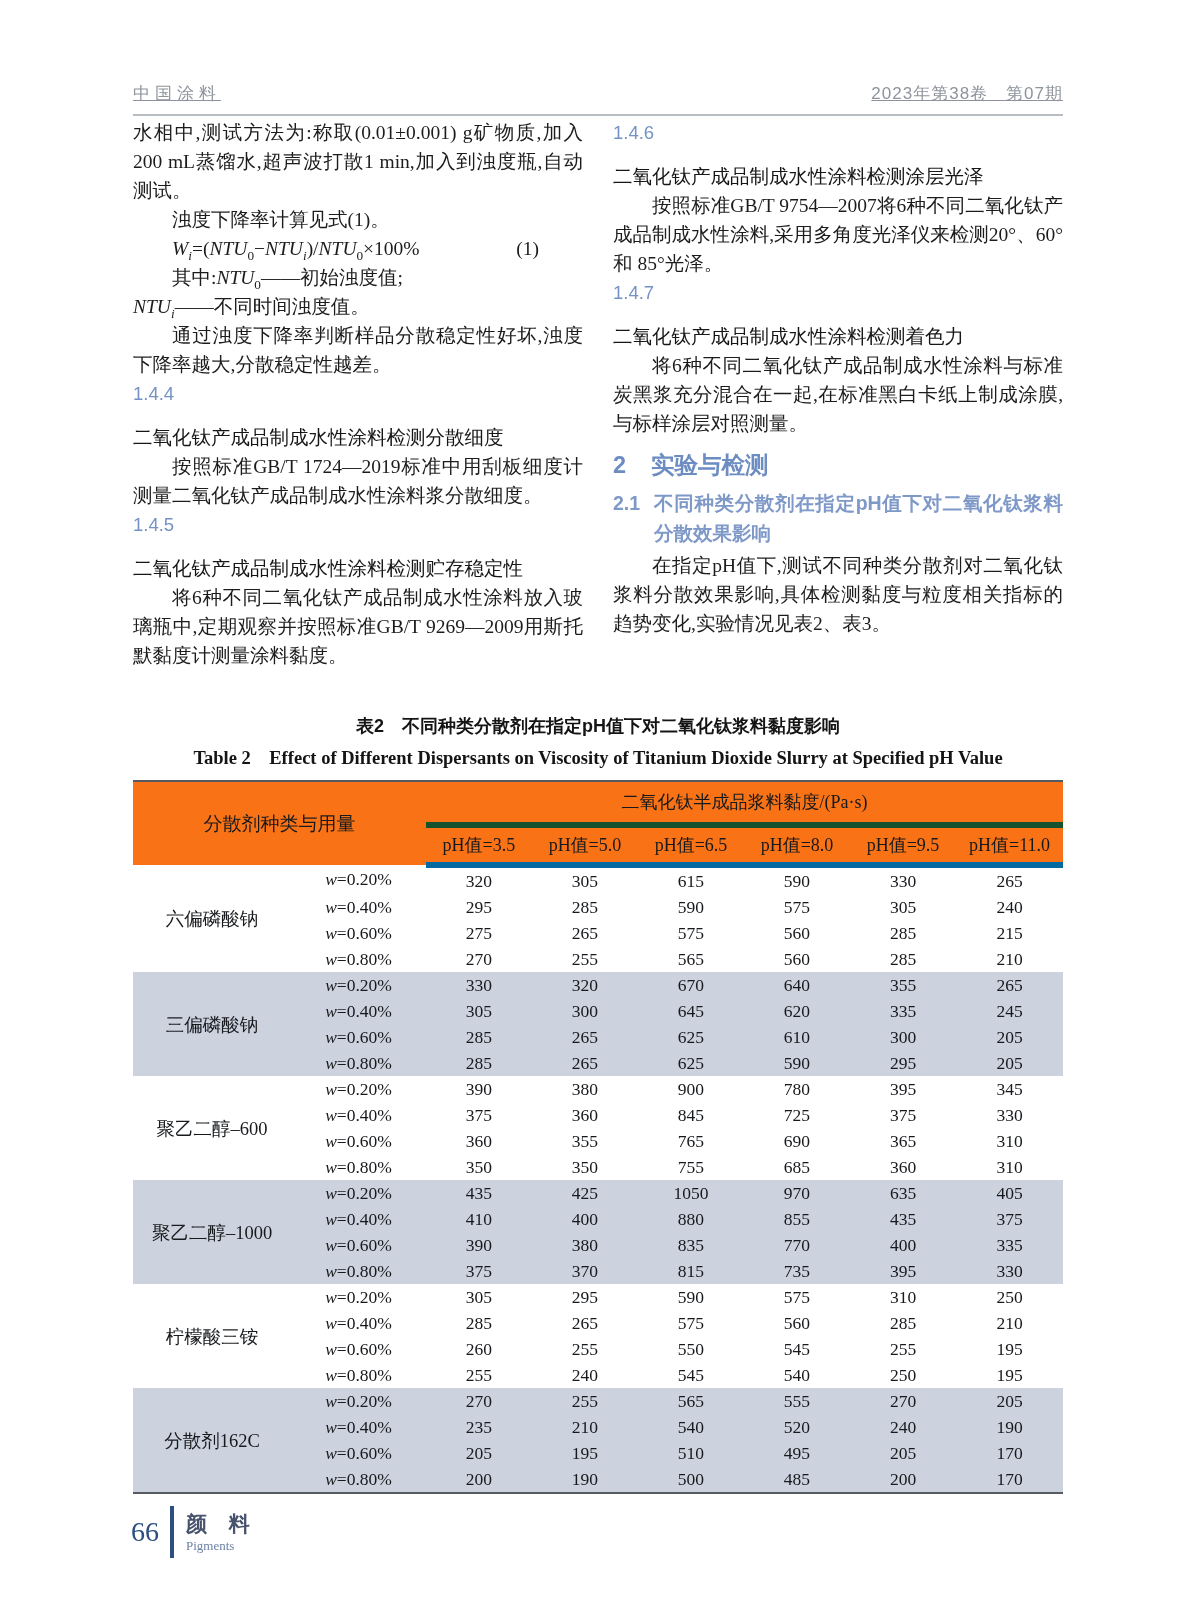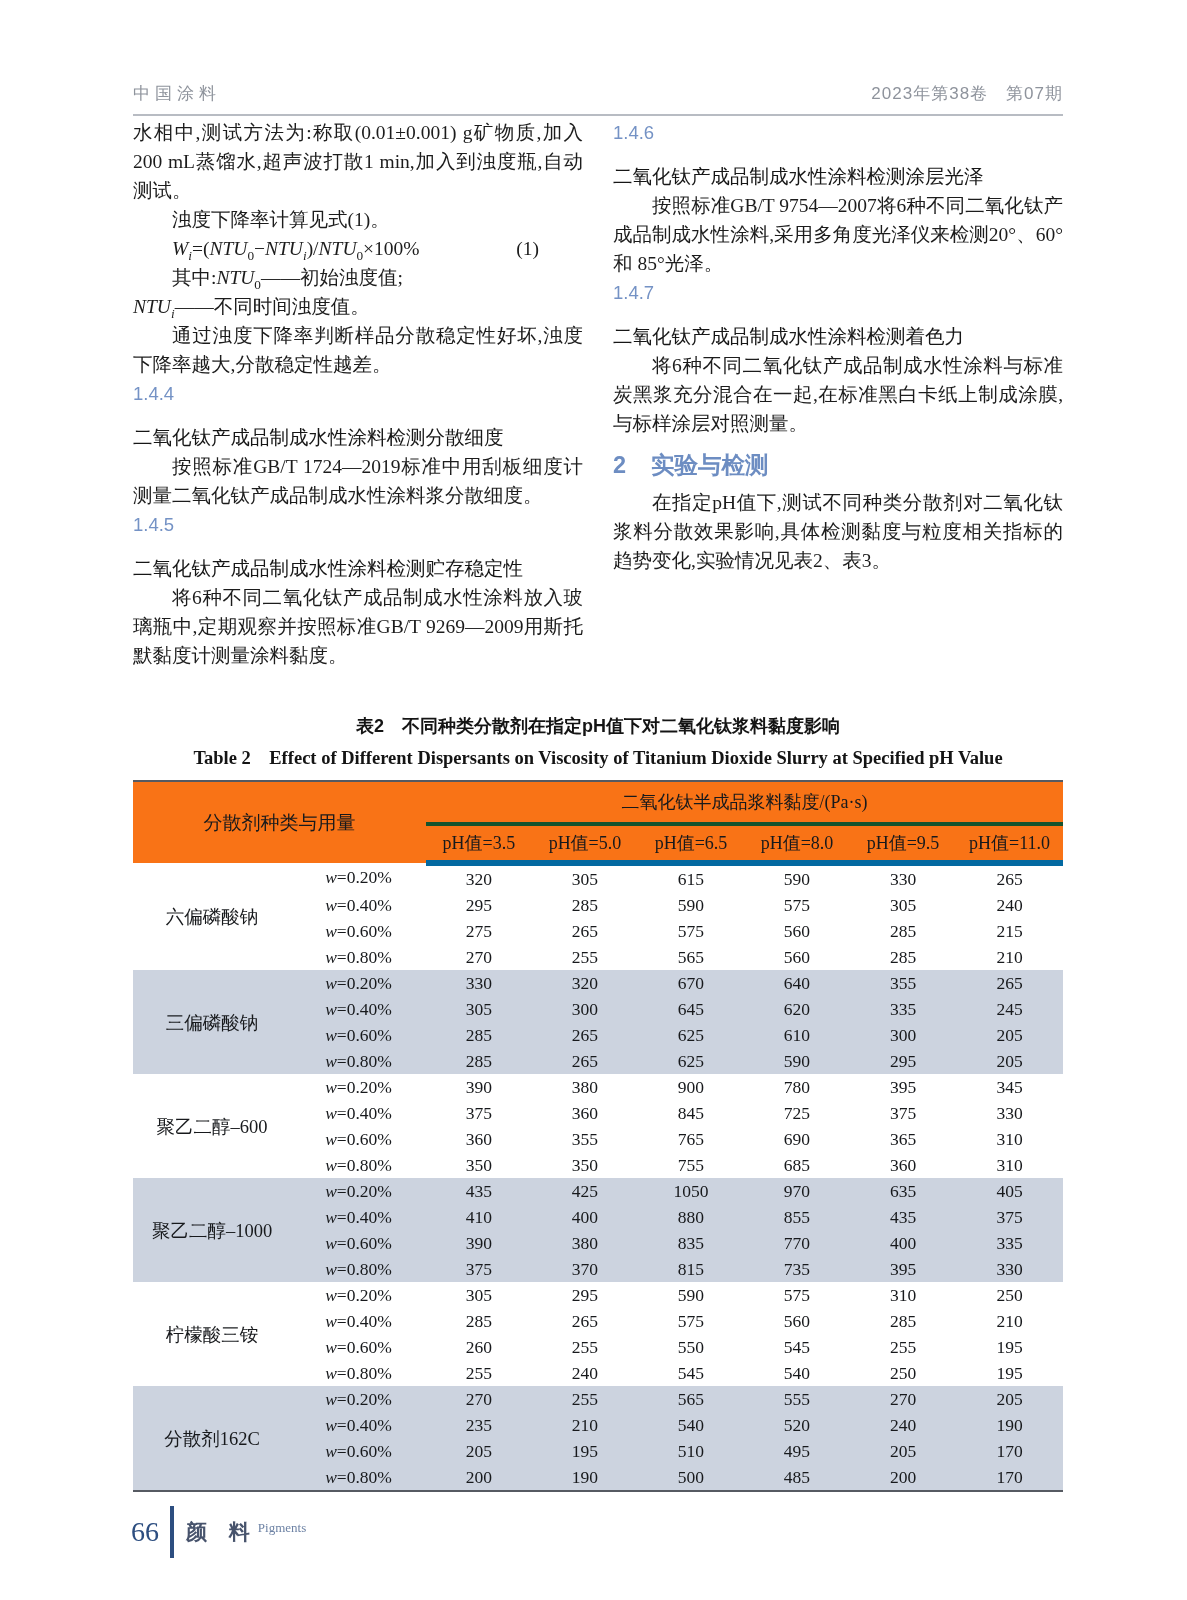"中国涂料" .run-head { text-decoration: none -> underline }
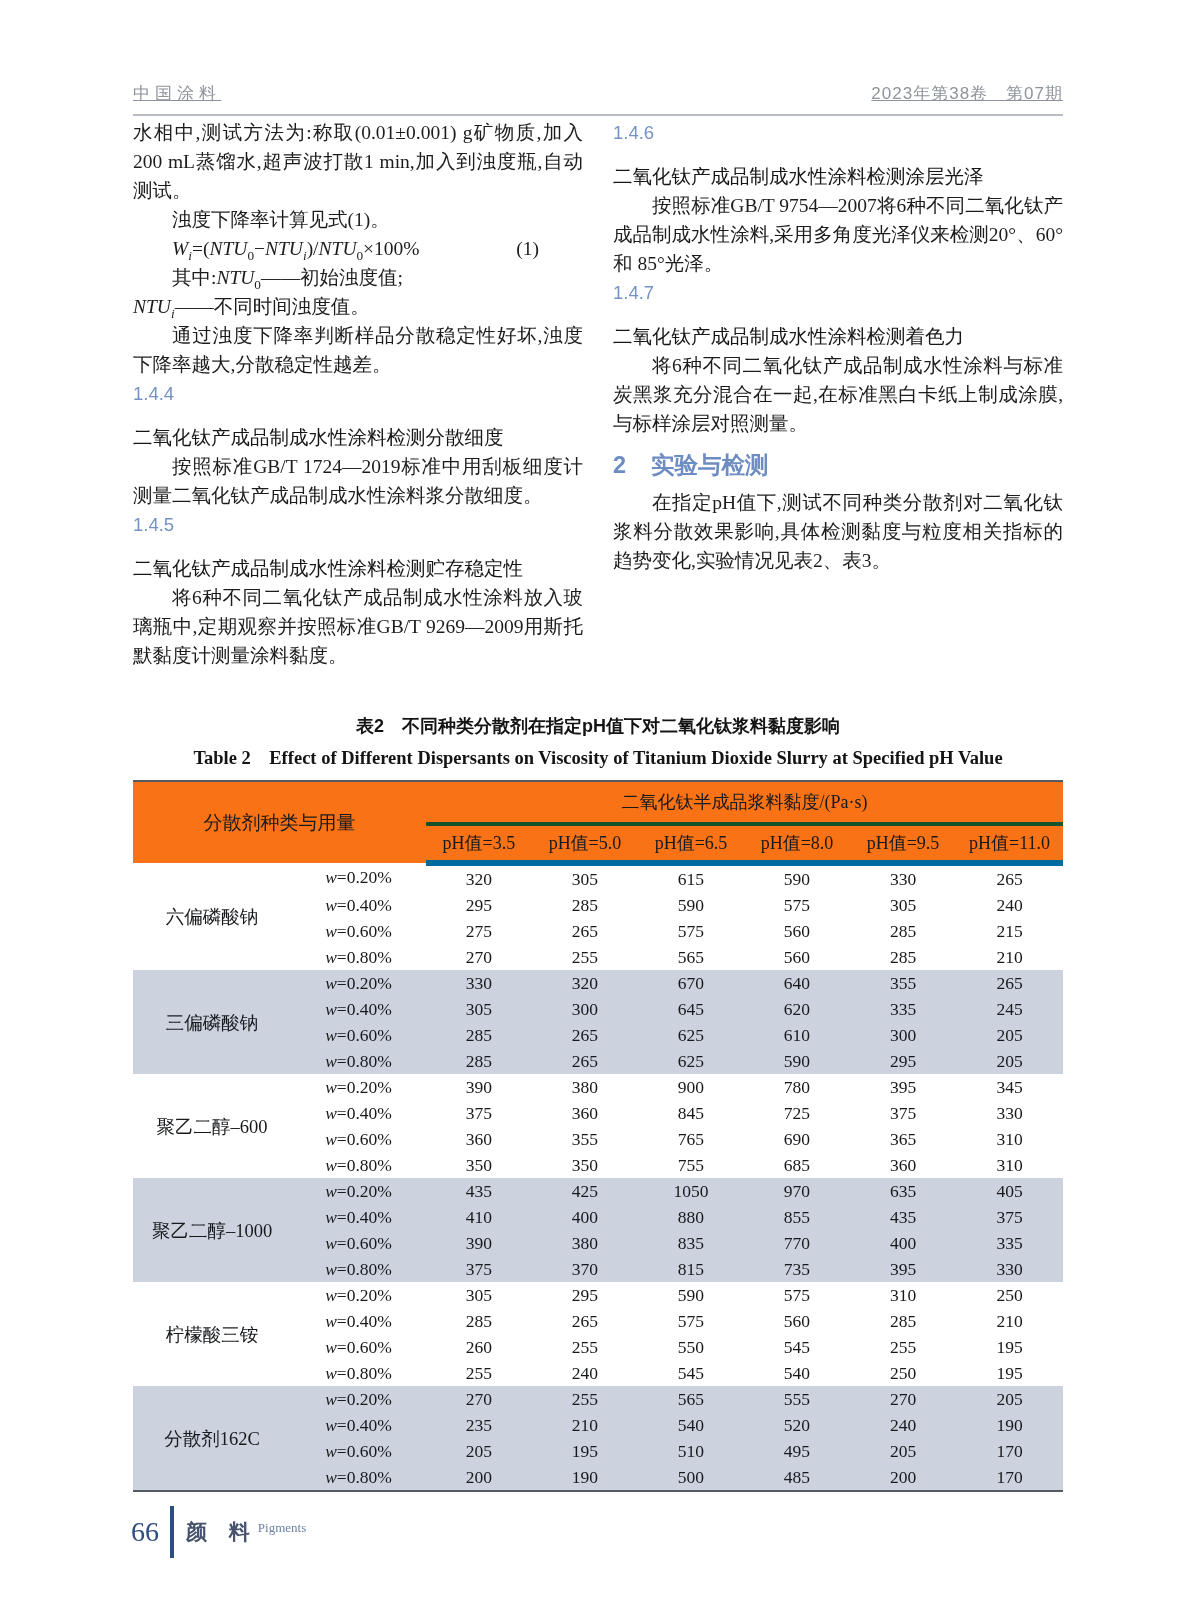"2.1" p.sec-h21 { html: none -> <p> <span>2.1</span> <span>不同种类分散剂在指定pH值下对二氧化钛浆料分散效果影响</span> </p> }
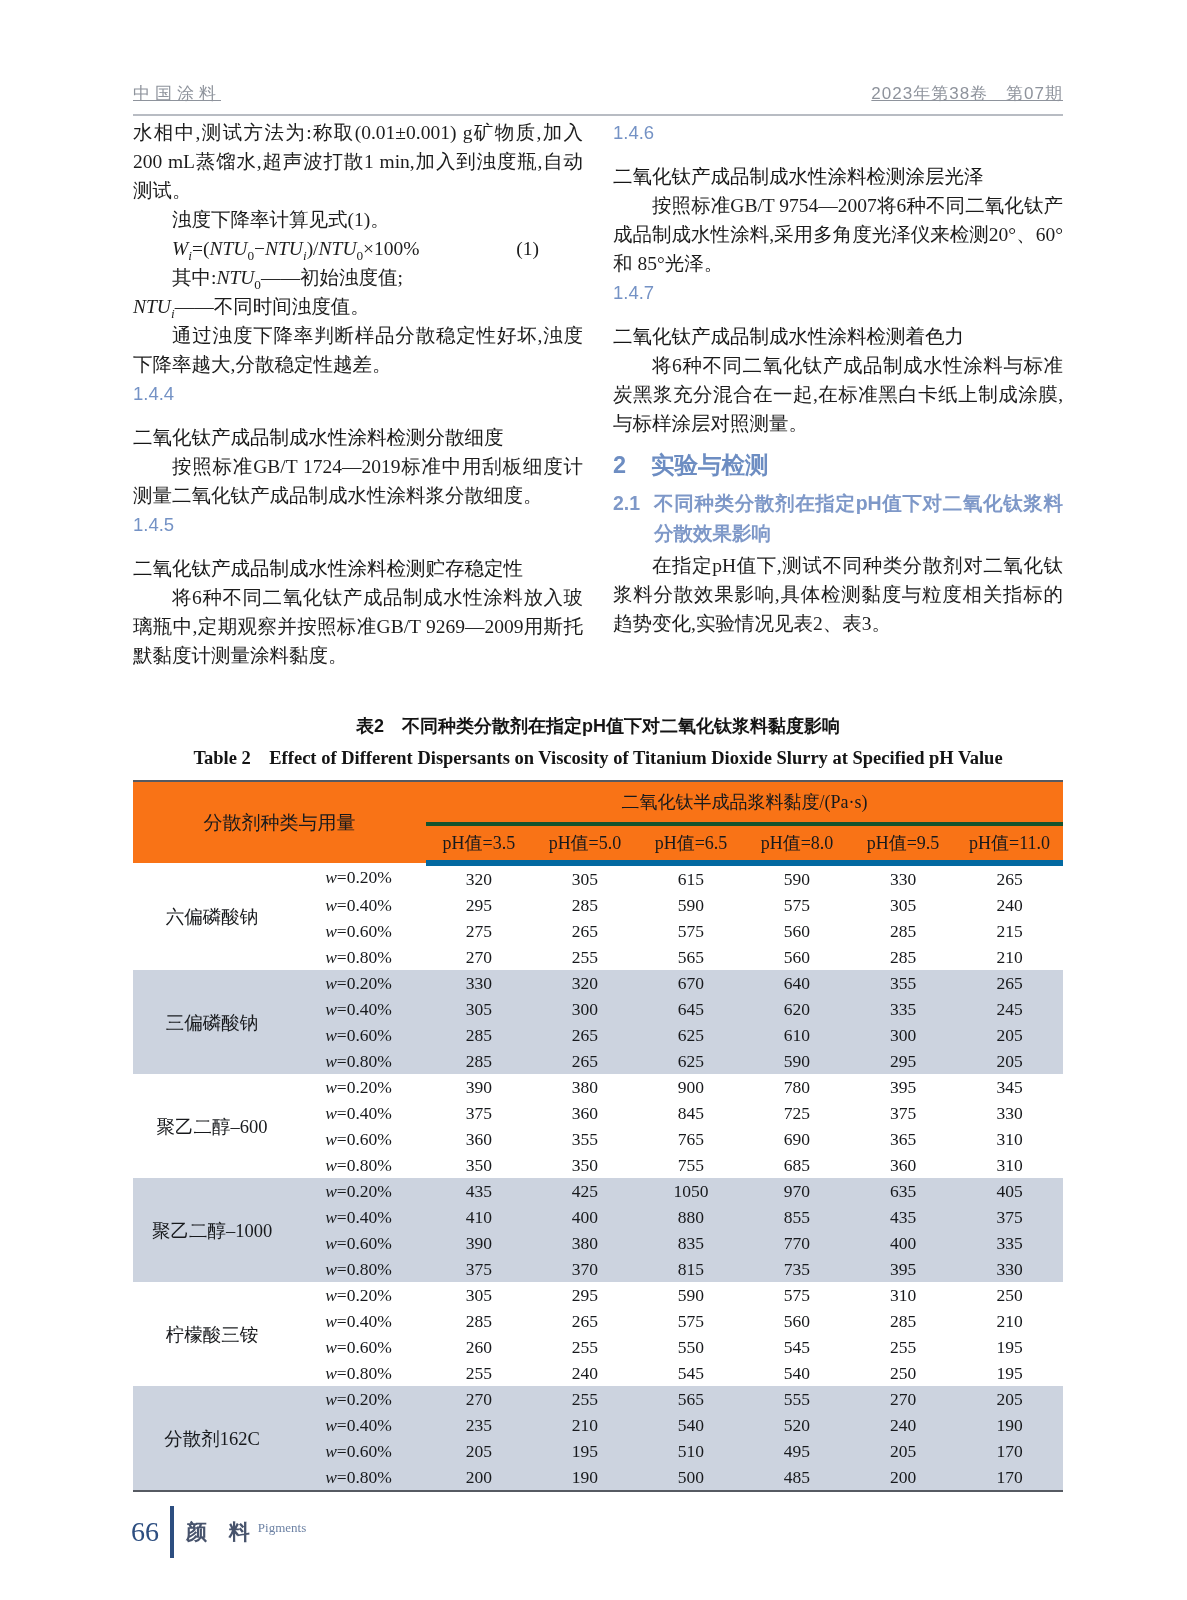"二氧化钛半成品浆料黏度/(Pa·s)" th.span-head { border-bottom: 4px solid #14532d -> 6px solid #14532d }
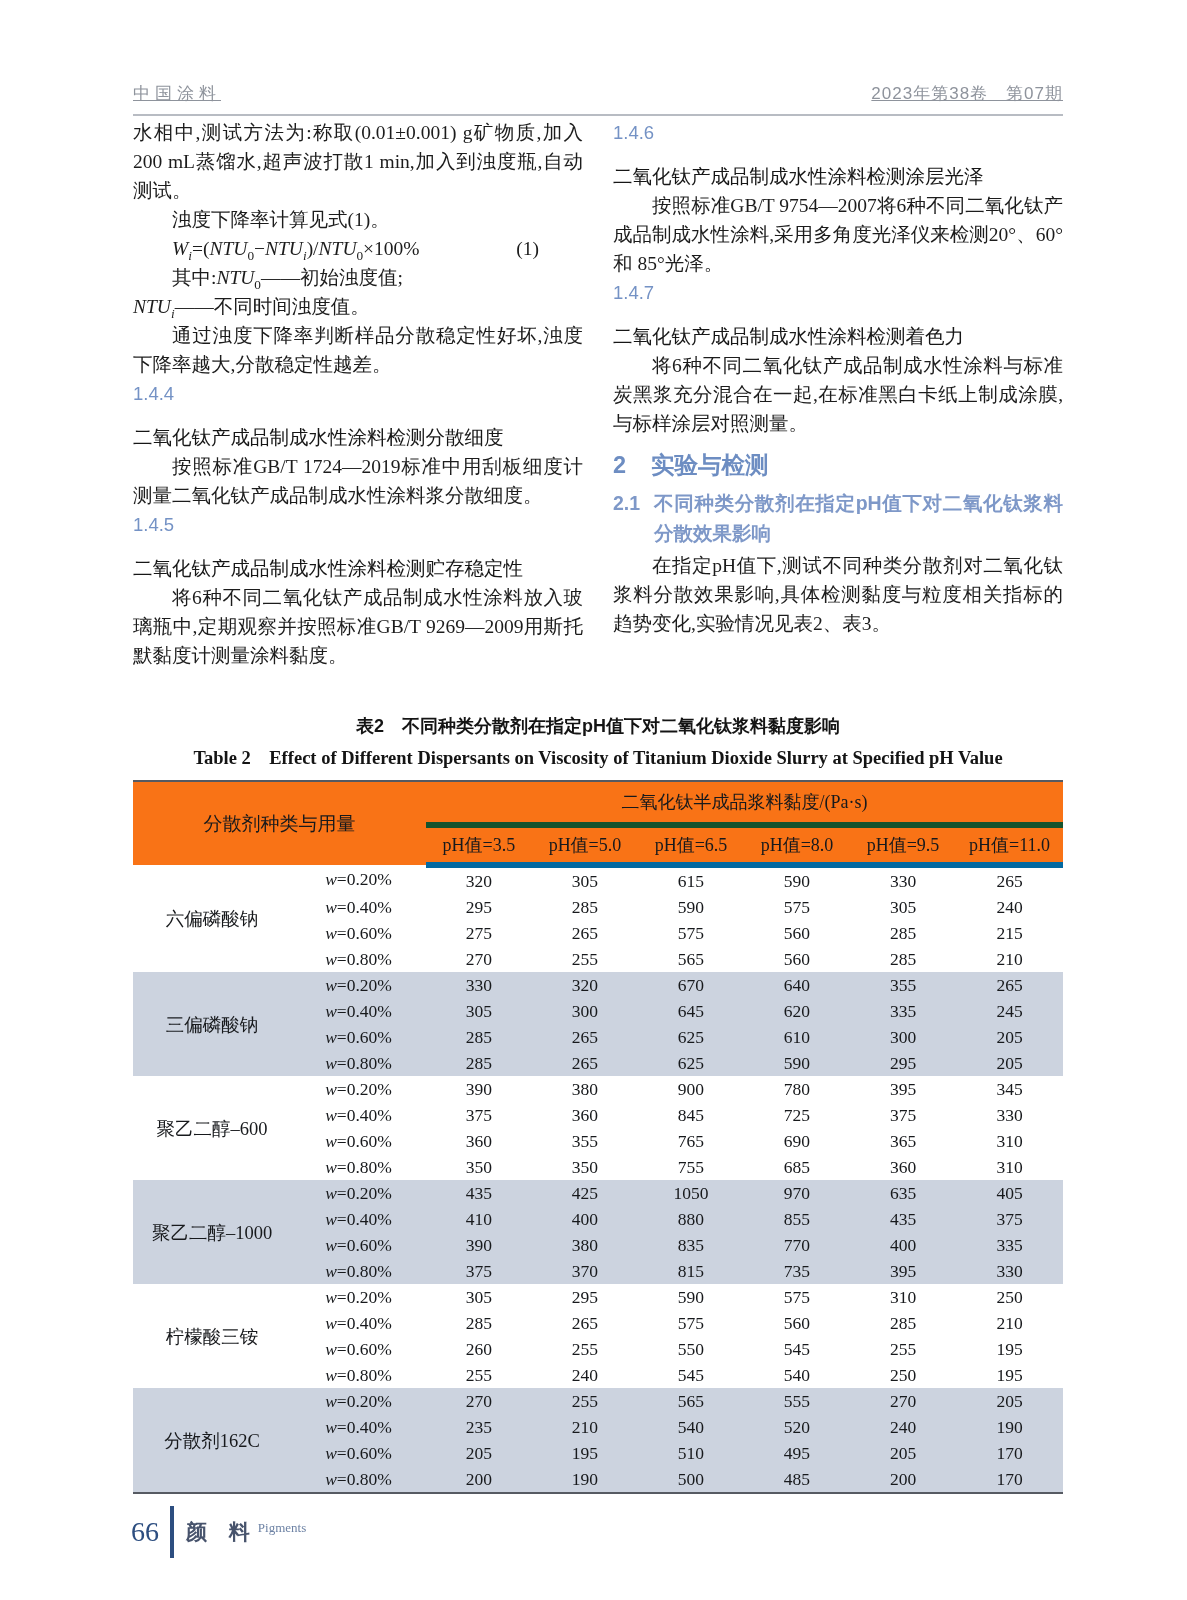"颜 料" .footer .sec-names { flex-direction: none -> column }
